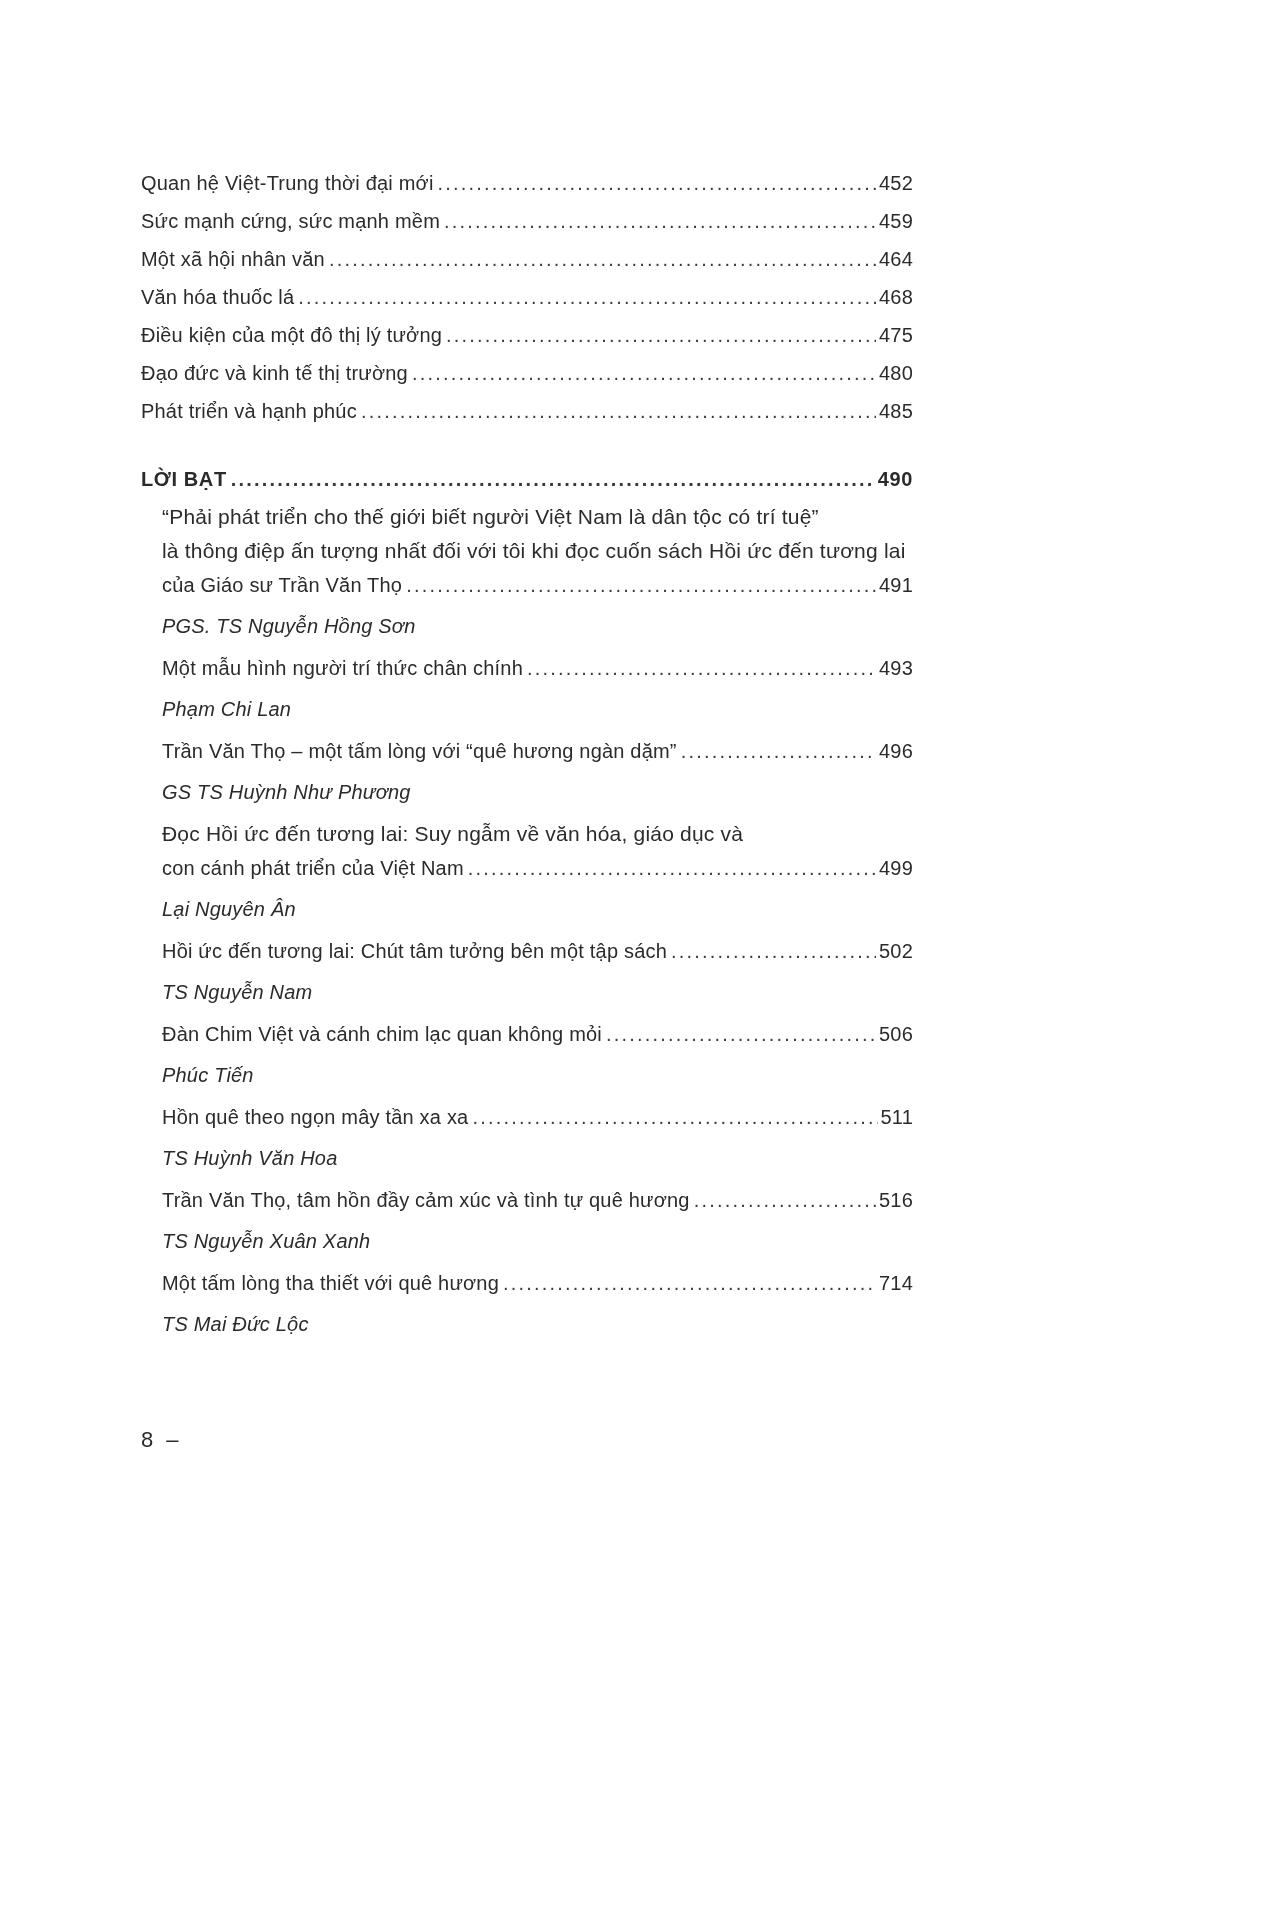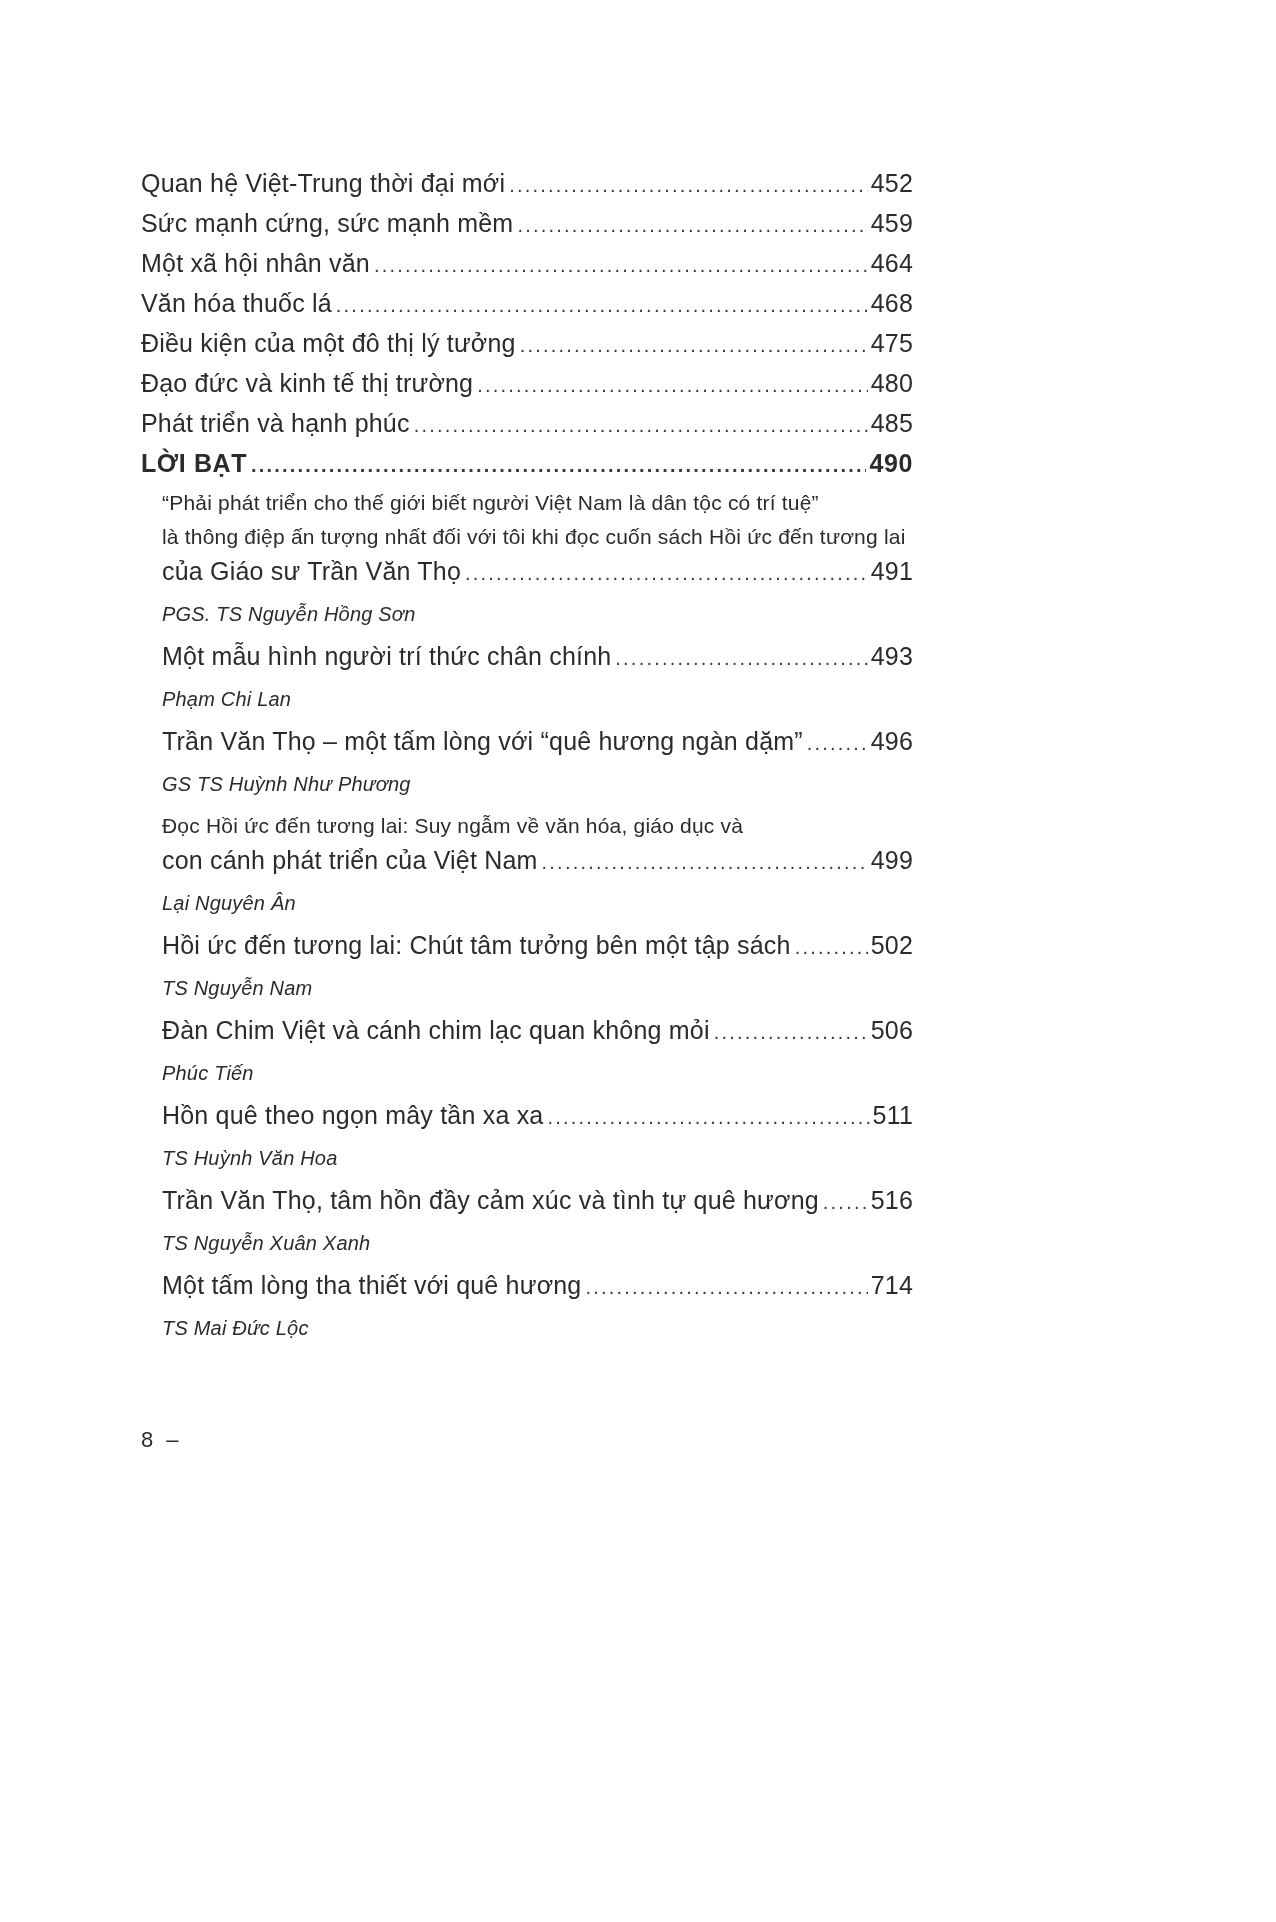"Quan hệ Việt-Trung thời đại" .line { font-size: 25px -> 20px }
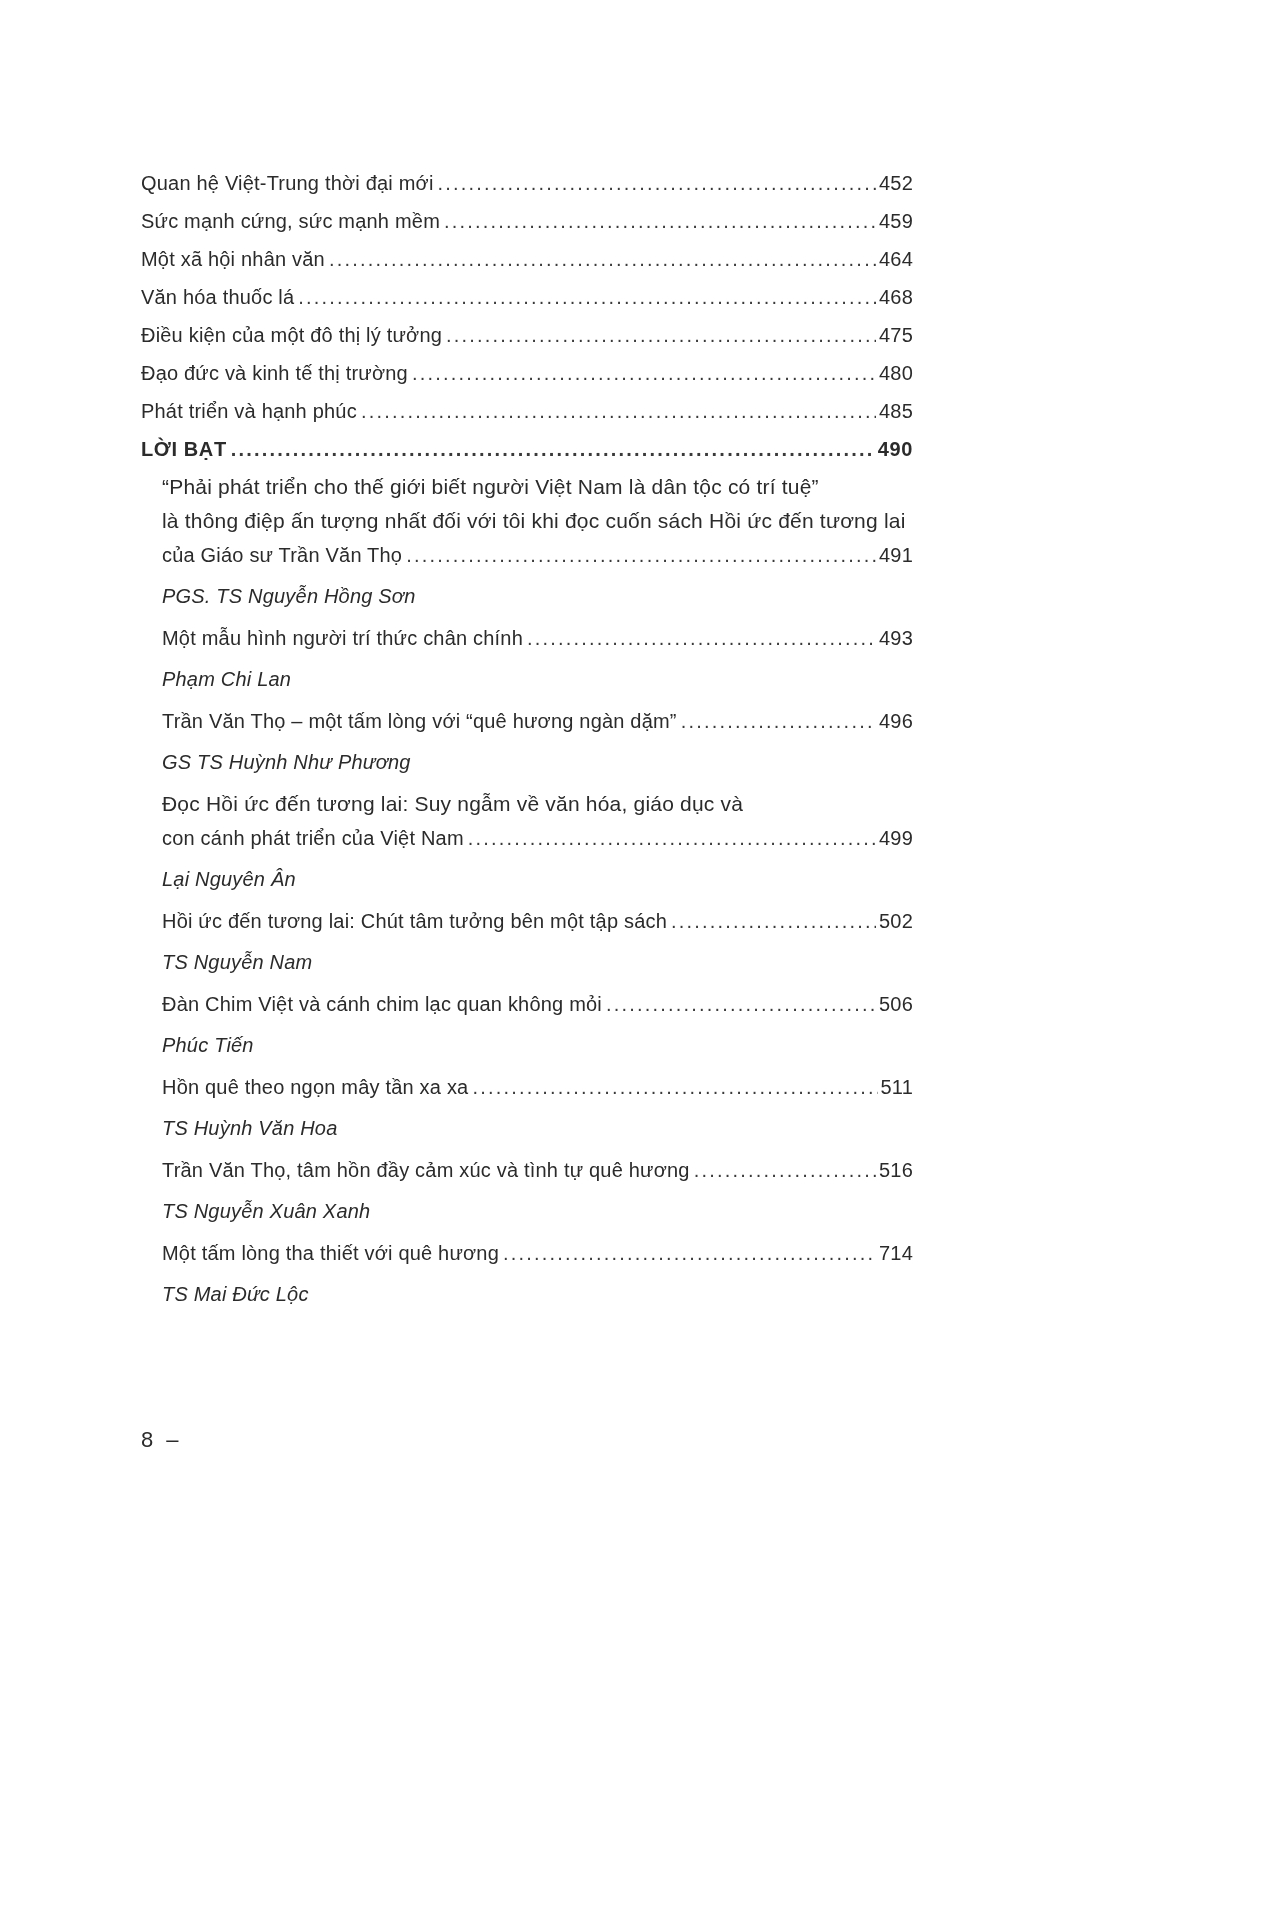"LỜI BẠT" .loi-bat { margin-top: none -> 30px }
